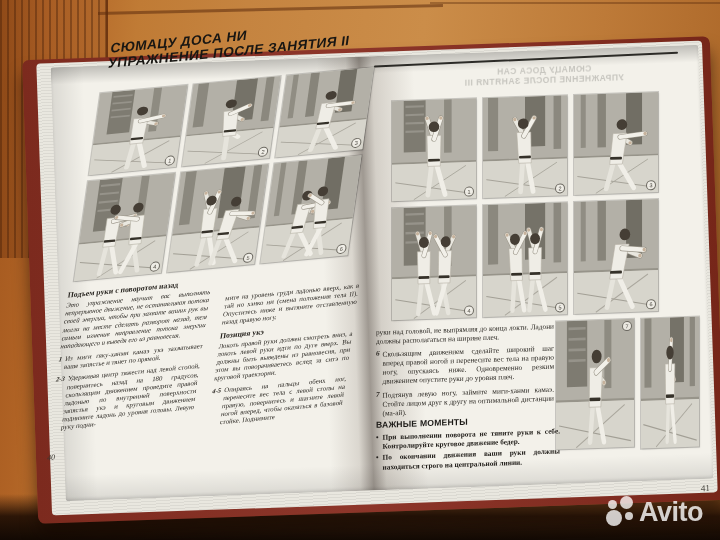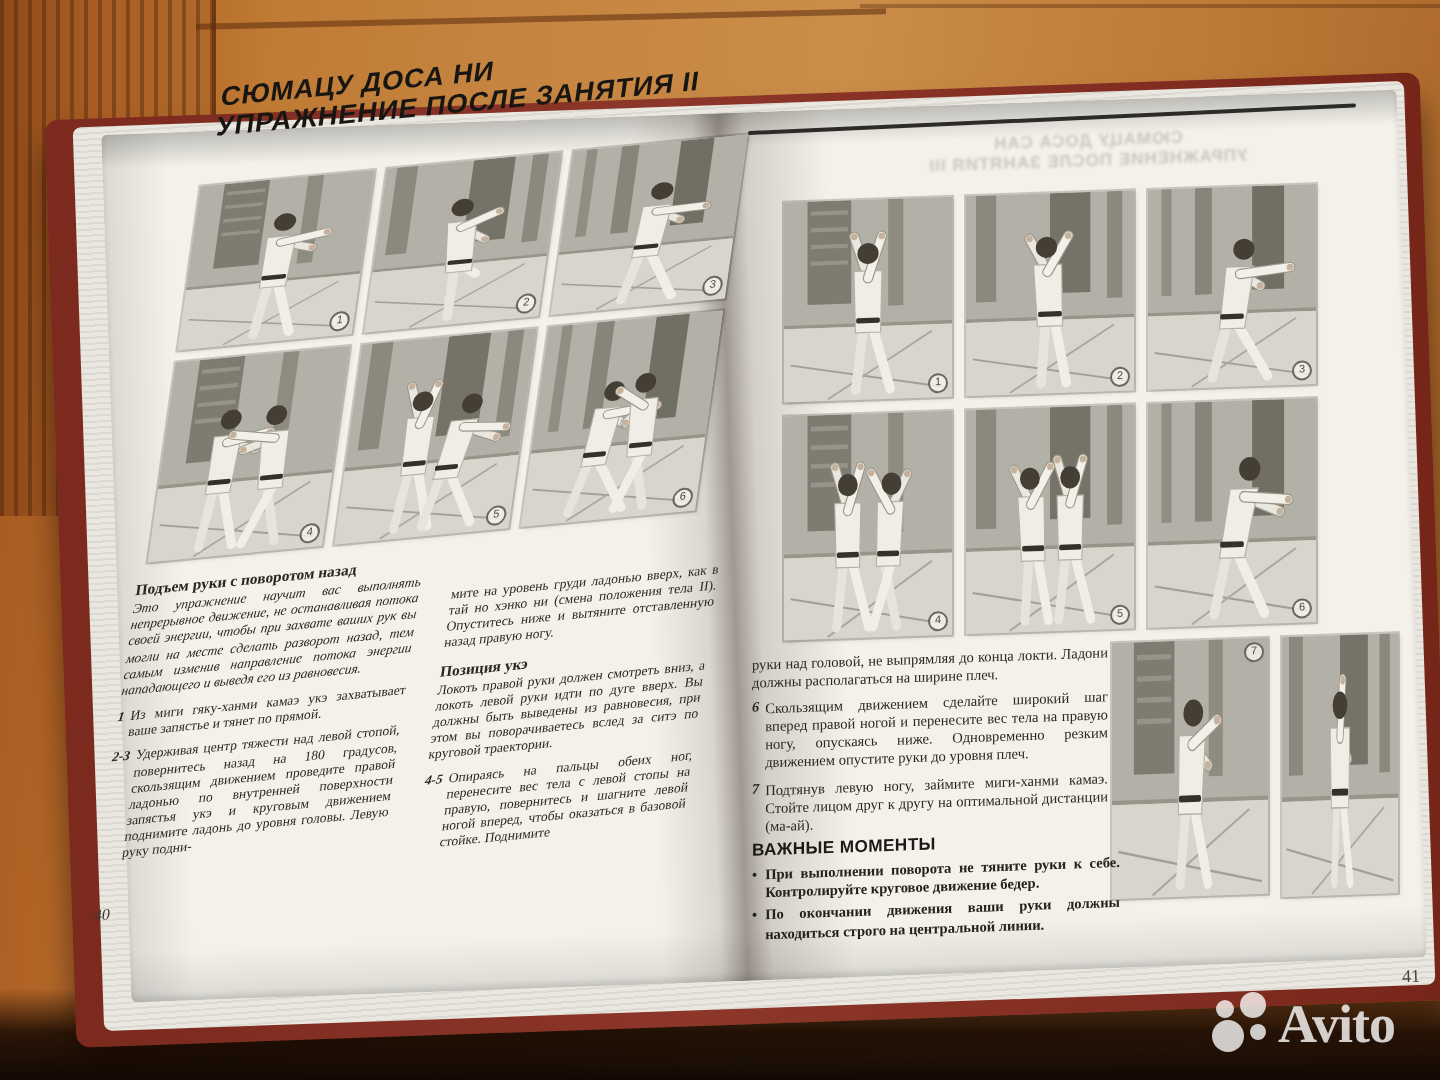"Avito" .watermark { font-family: Liberation Serif, serif -> Liberation Sans, sans-serif }
